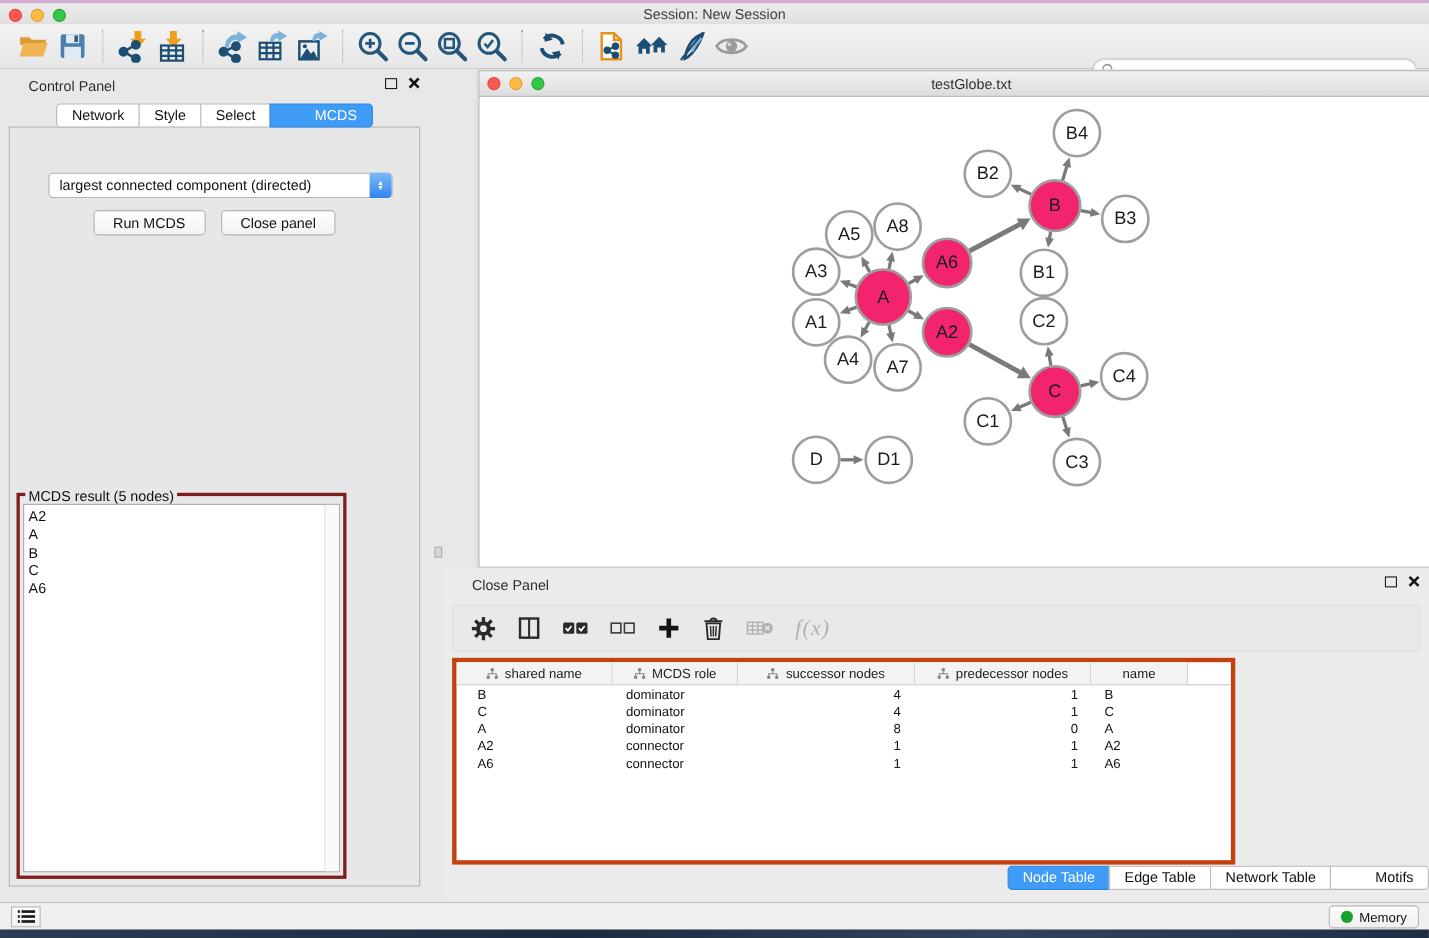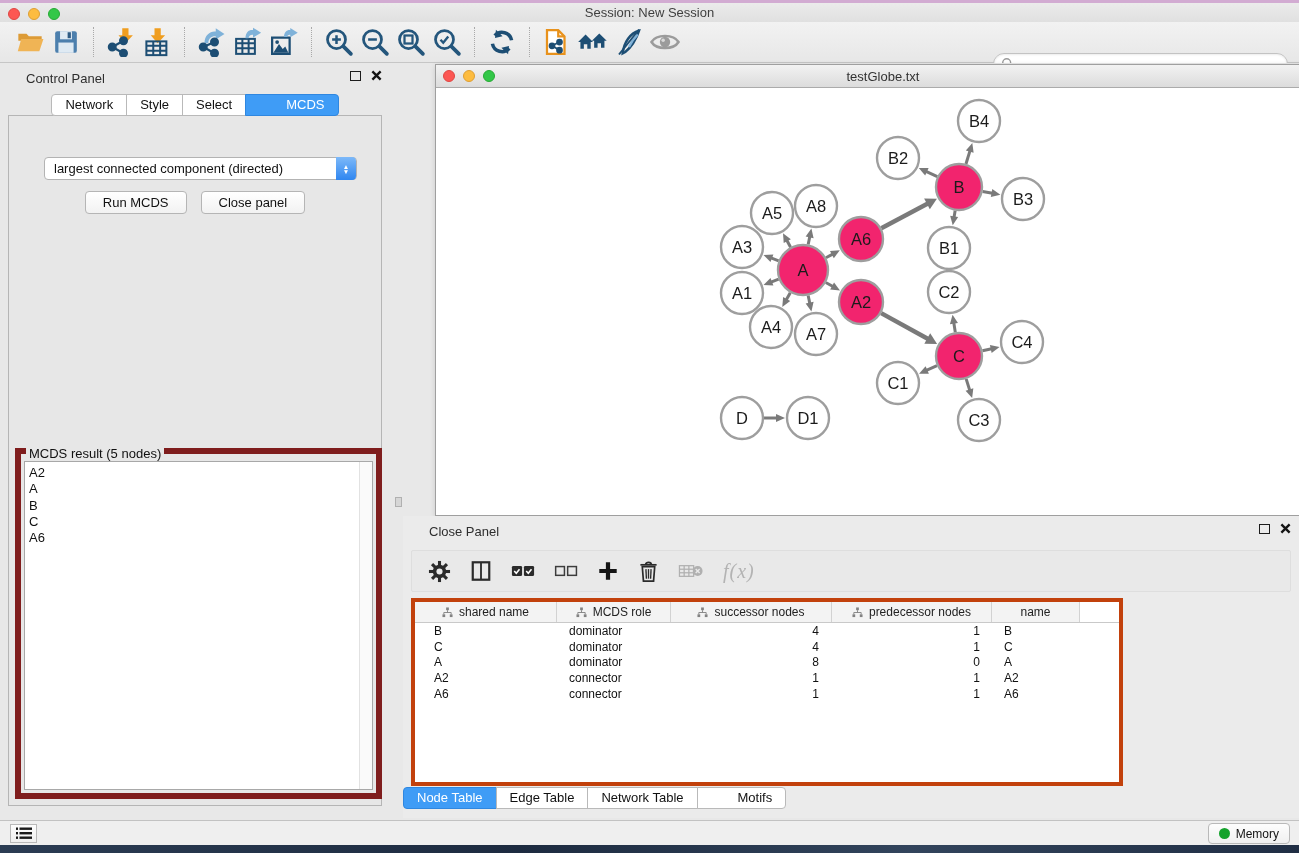"MCDS result (5 nodes)" #result-group { border: 6px solid #7f1d1d -> 3px solid #7f1d1d; width: 367px -> 300px }
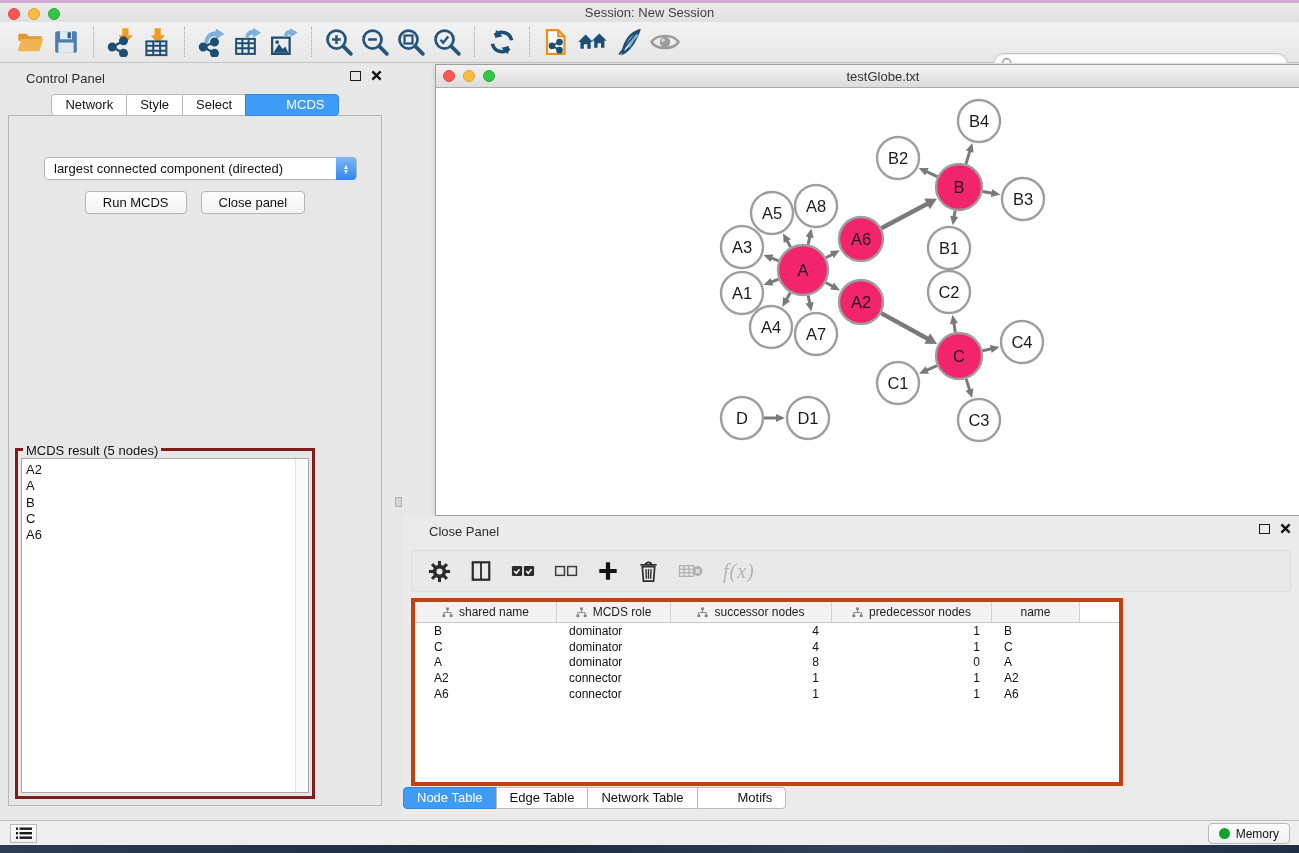"Node Table" #tp-tabs { justify-content: flex-start -> flex-end }
